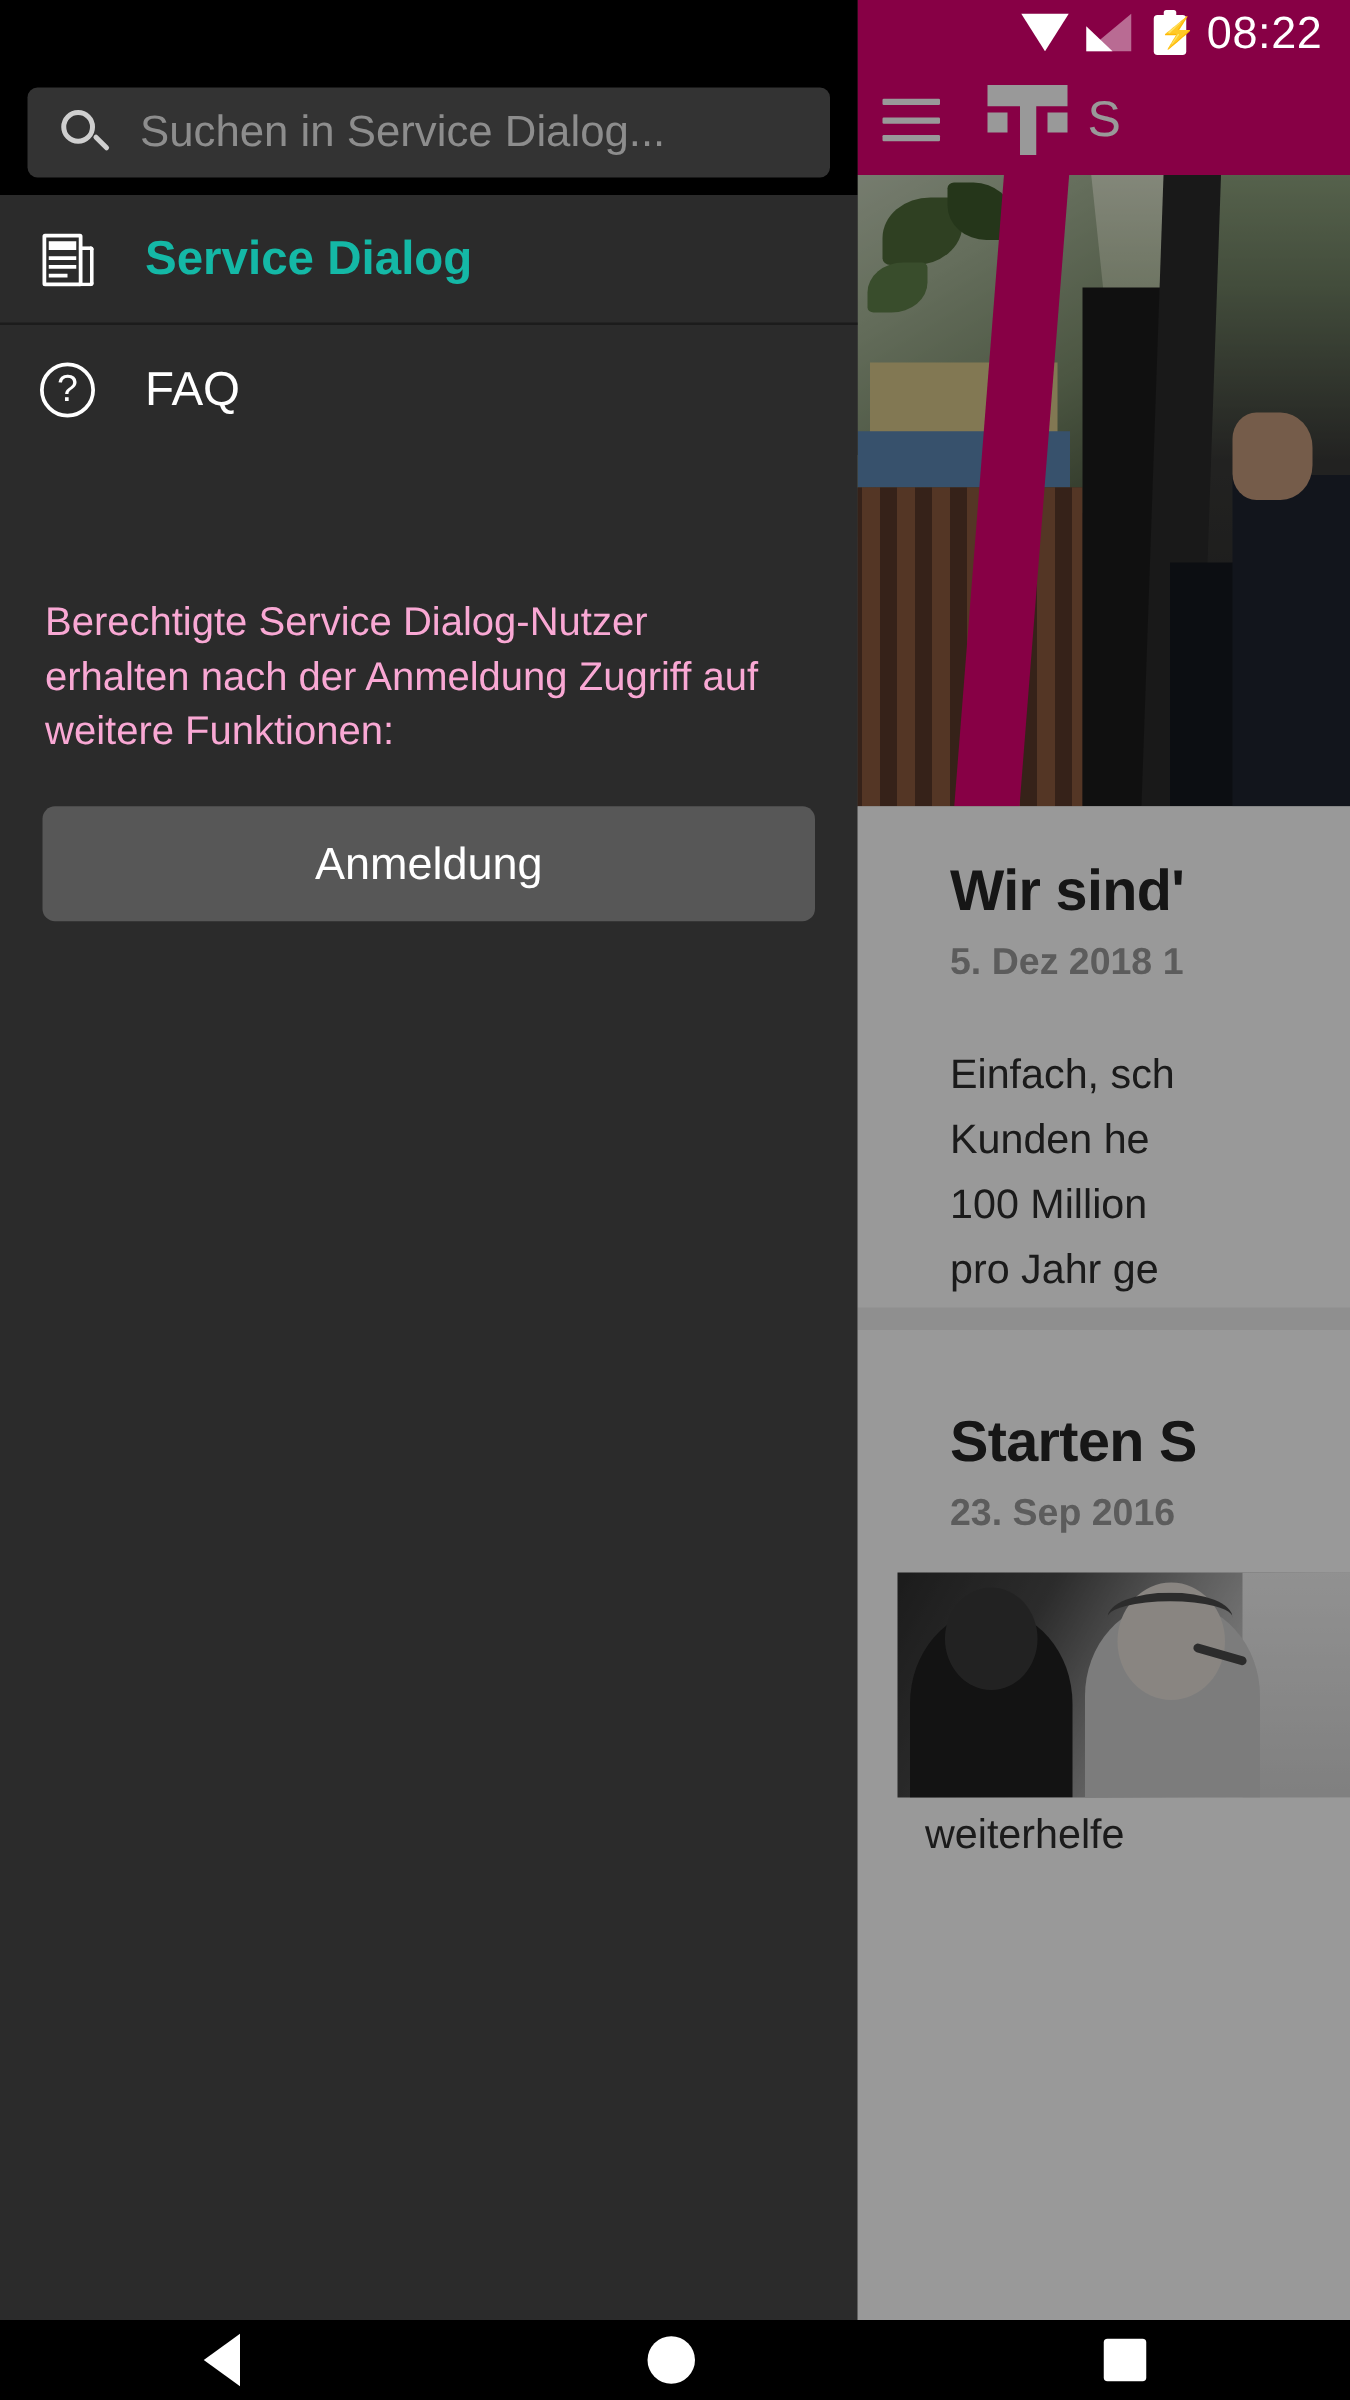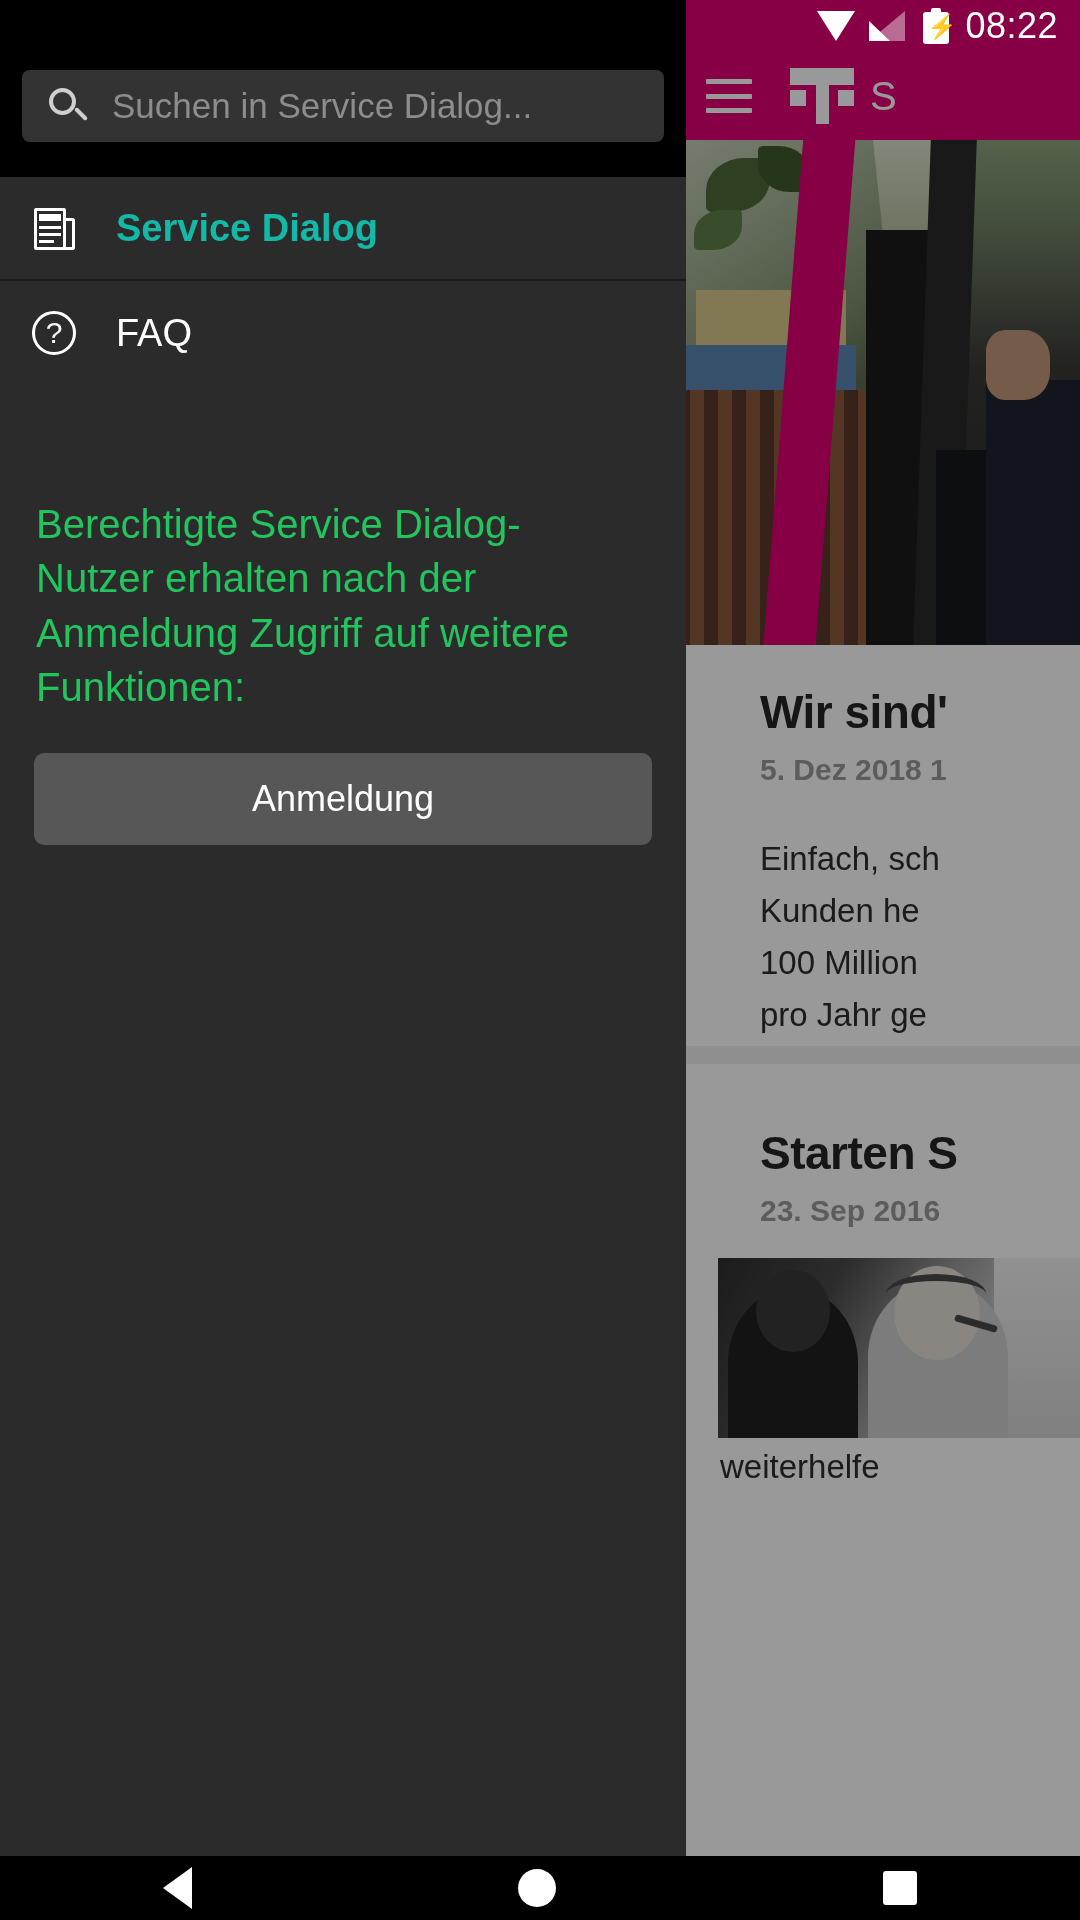"Suchen in Service Dialog..." #drawer-searchwrap { padding: 18px 22px 35px 22px -> 18px 22px 14px 22px }
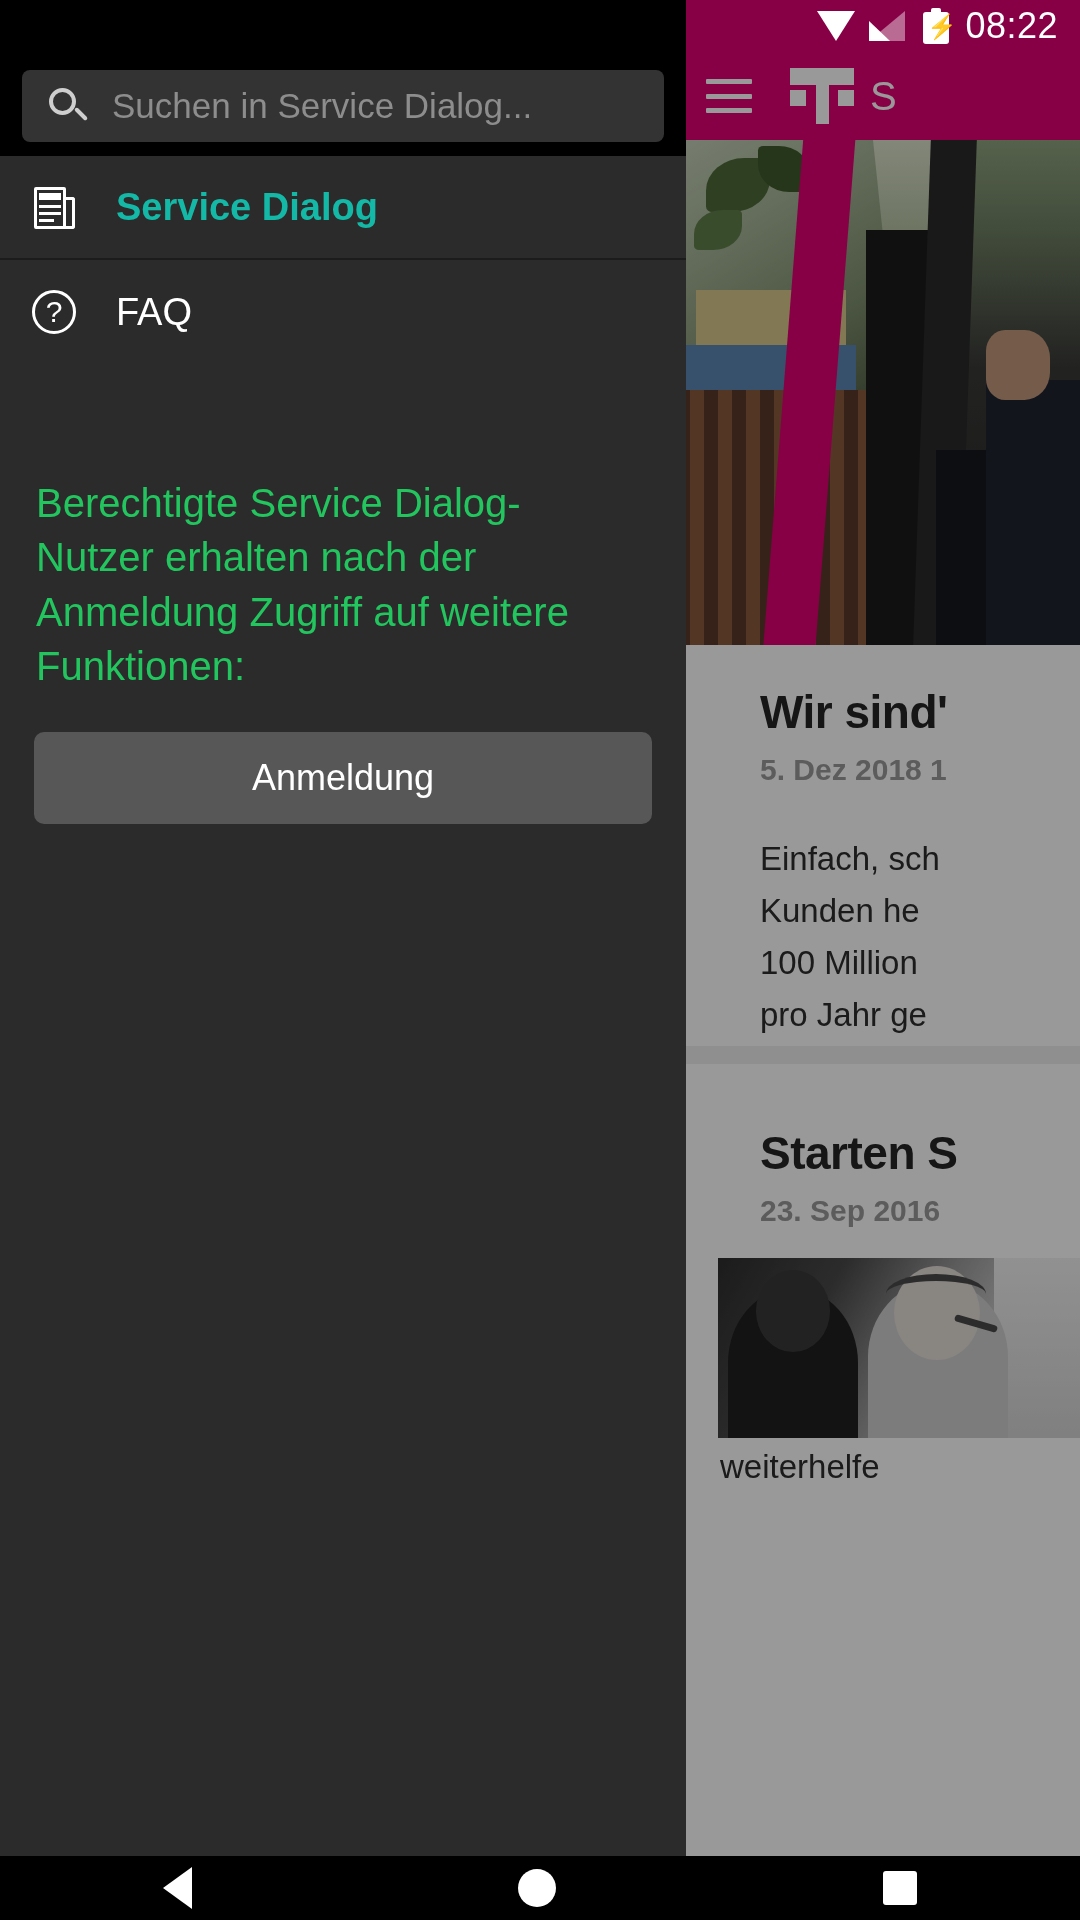"Berechtigte Service Dialog-Nutzer" #drawer-note { color: #22c55e -> #f9a8d4; font-size: 40px -> 32px }
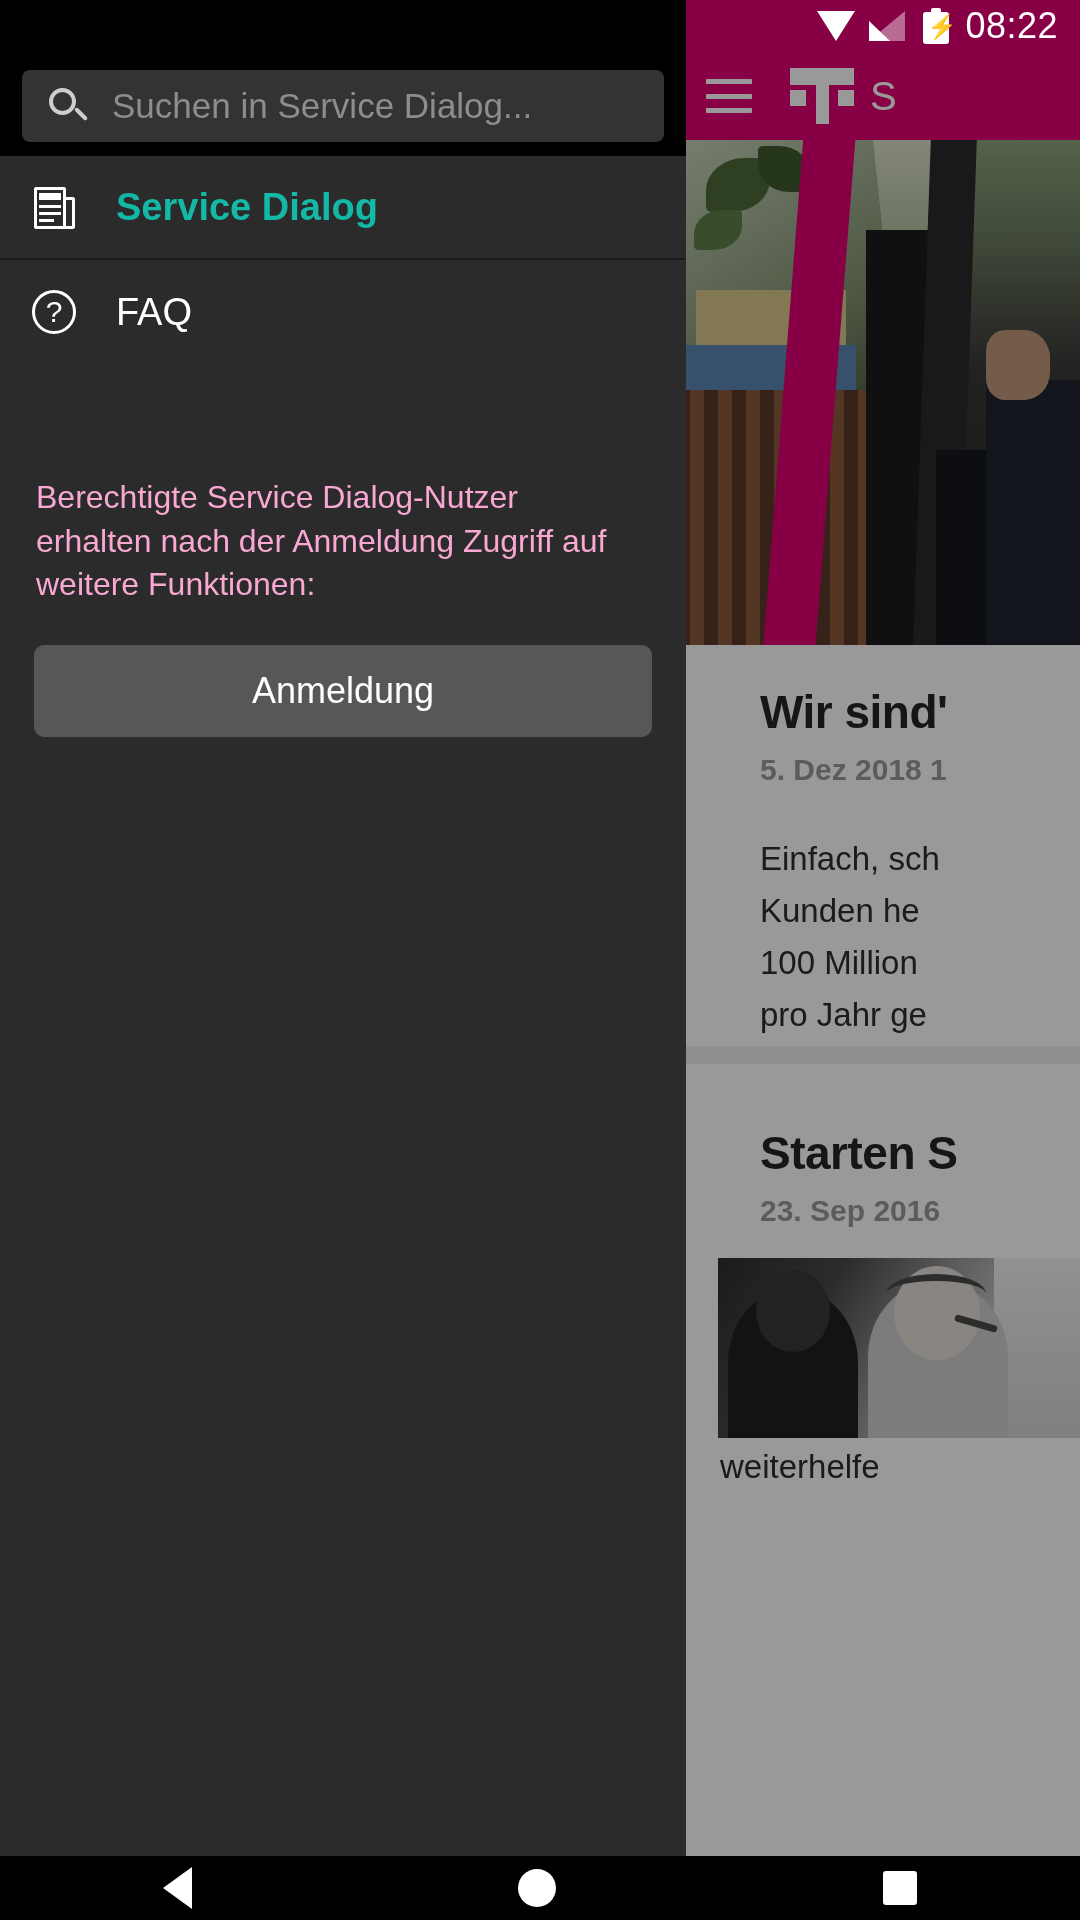"weiterhelfe" .art2-cut { padding-left: 34px -> 54px }
